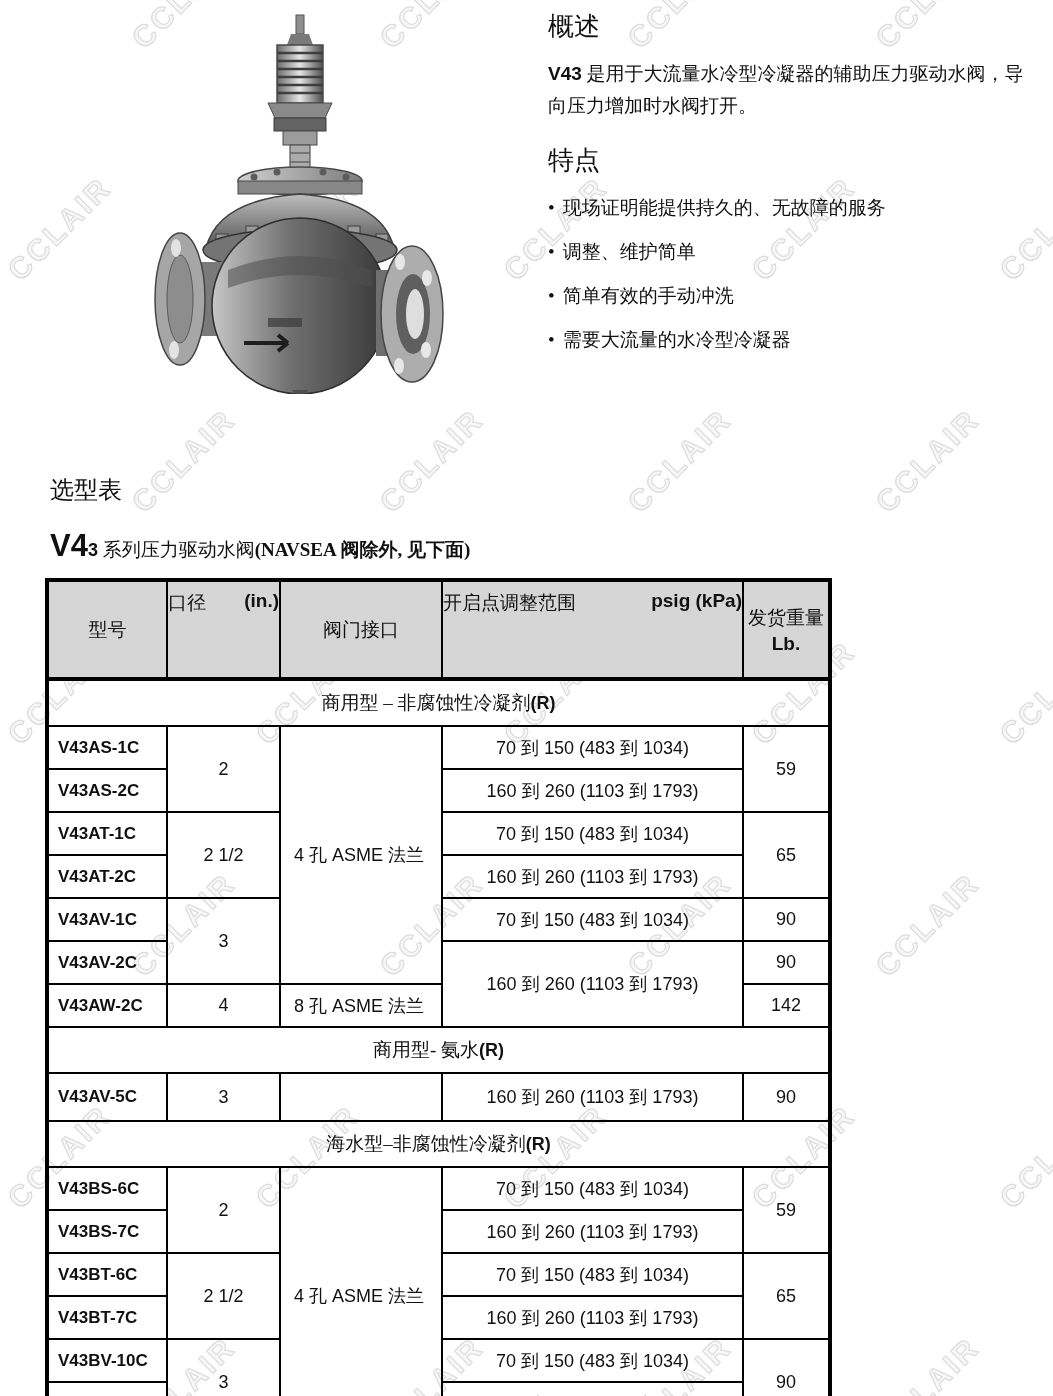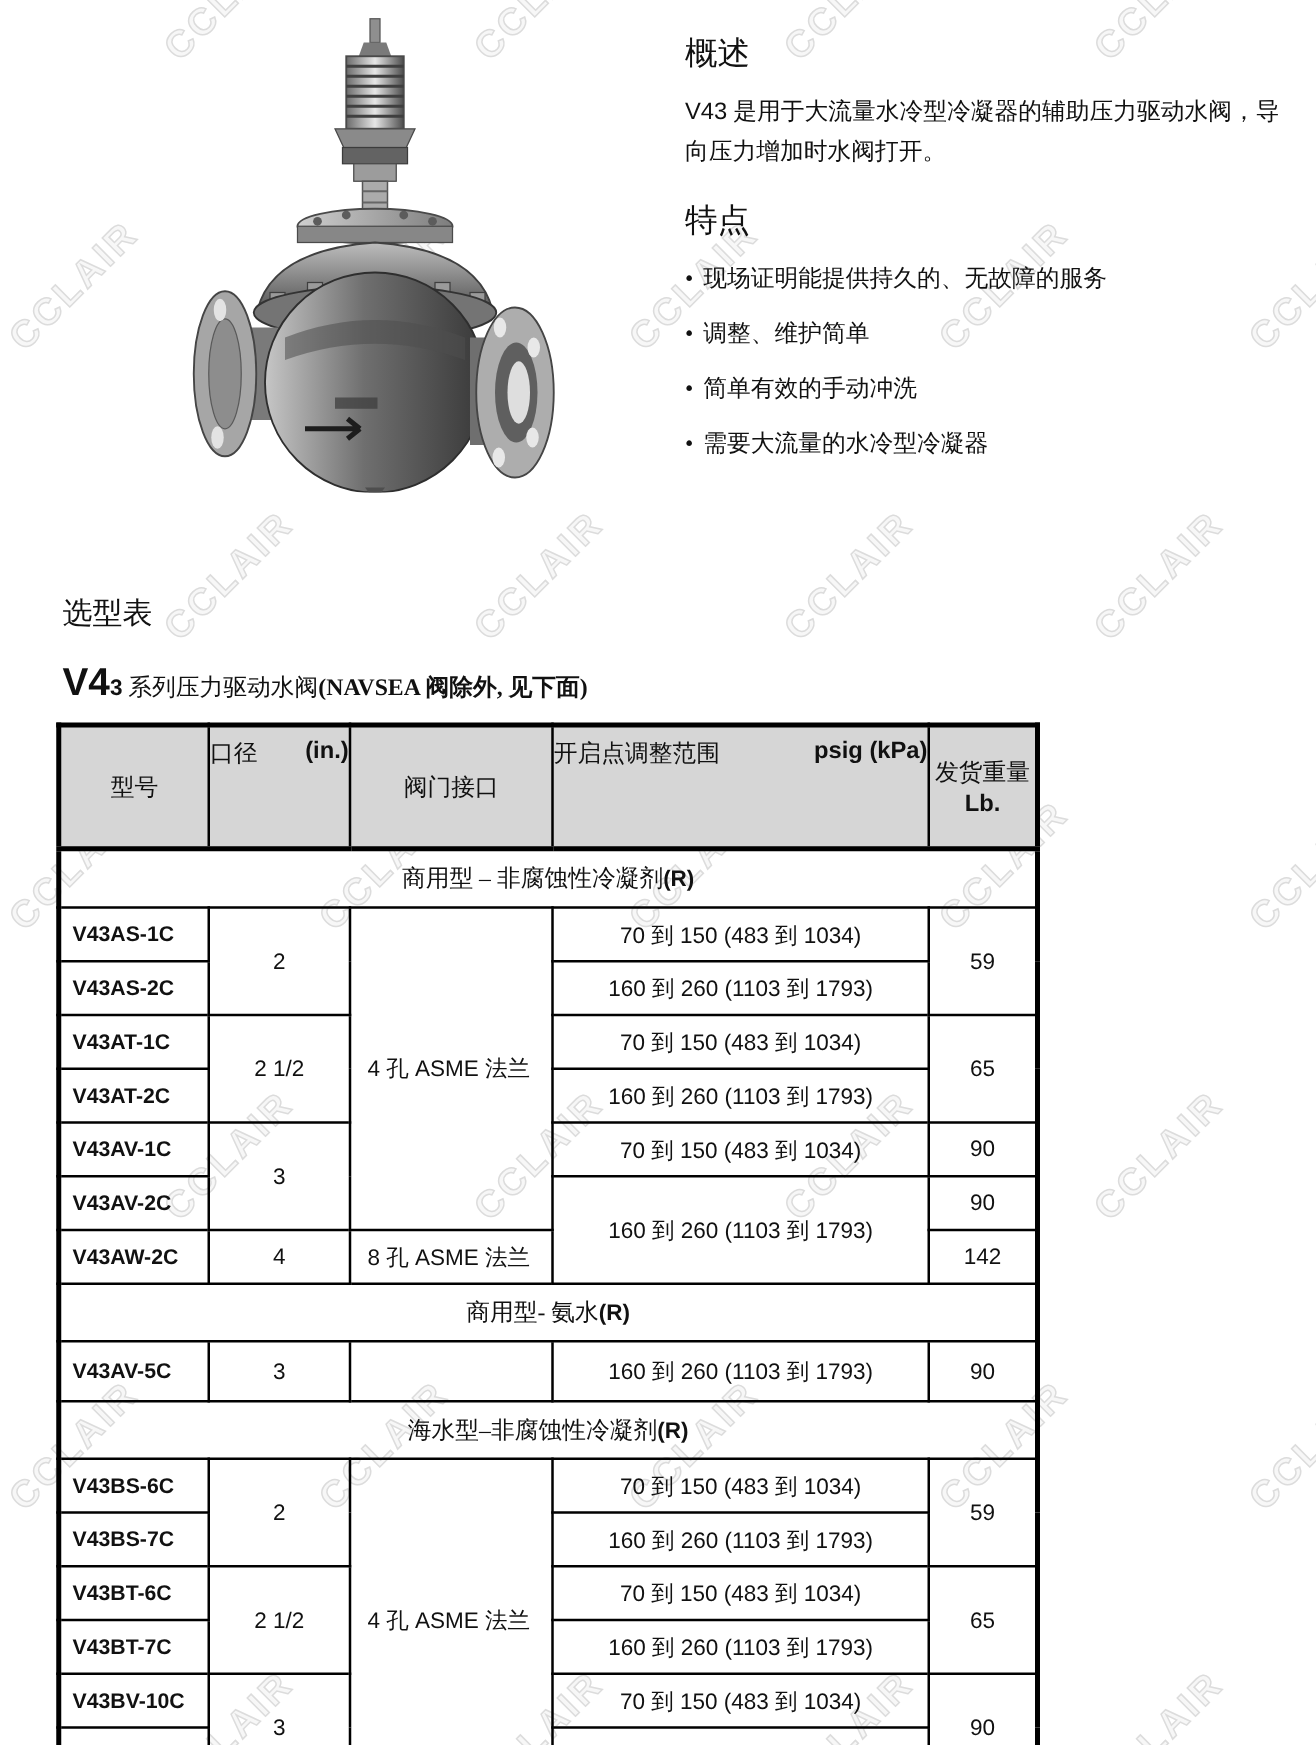"概述" #right-col { top: 28px -> 12px }
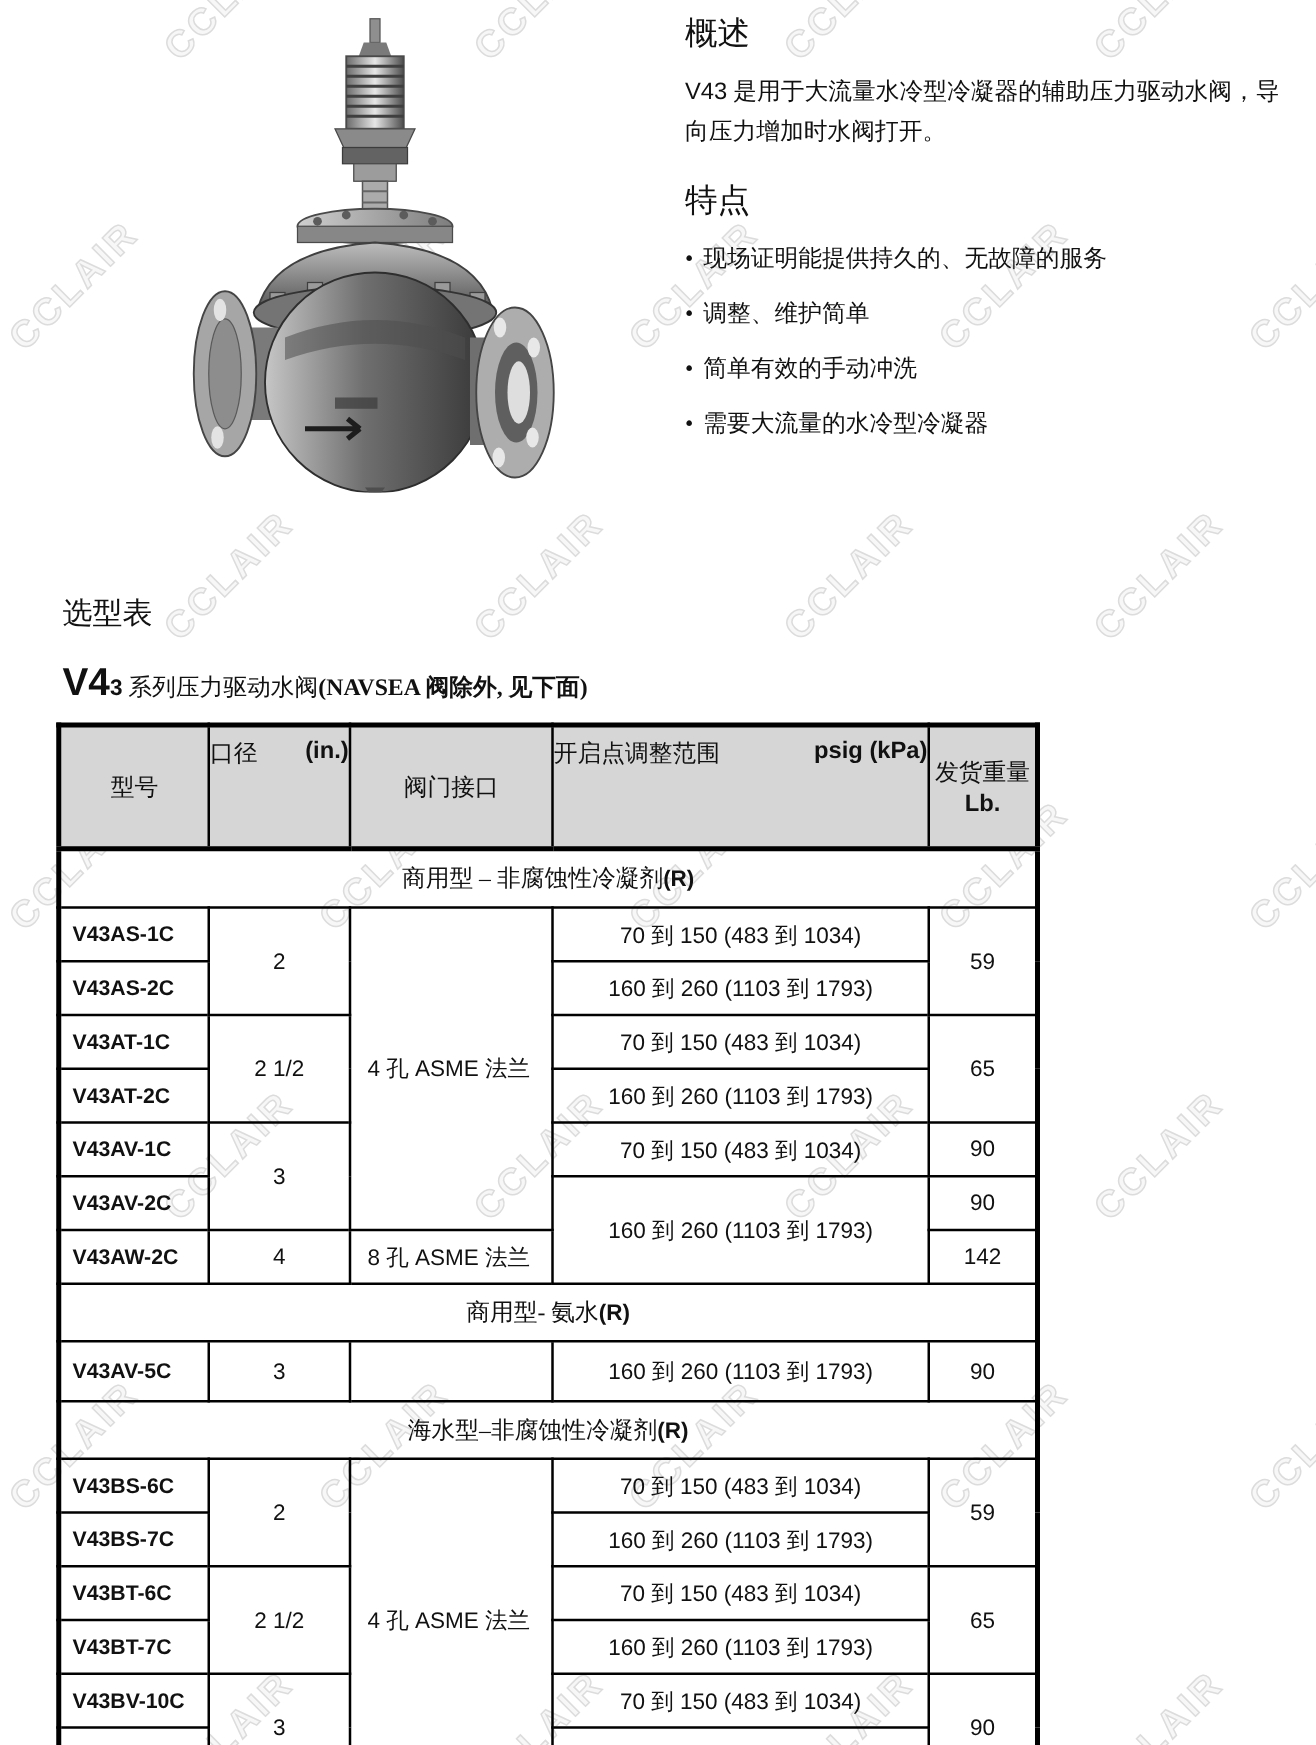"V43" .latin-bold { font-weight: normal -> bold }
